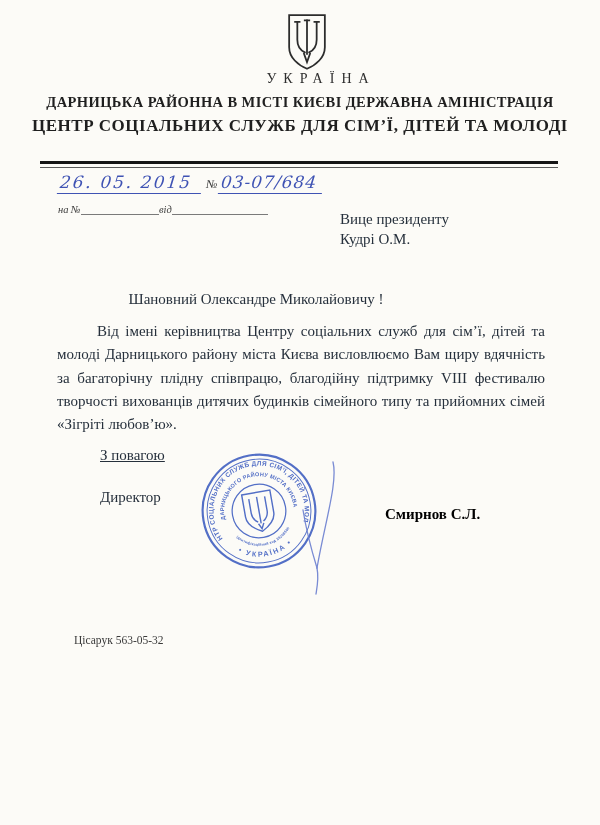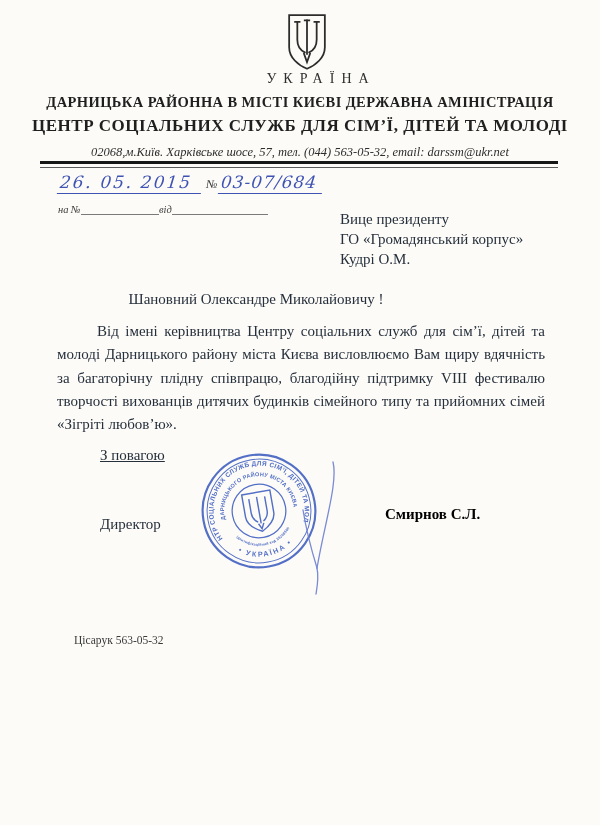"02068,м.Київ. Харківське шосе, 57, тел." div.address { html: <div>02068,м.Київ. Харківське шосе, 57, тел. (044) 563-05-32, email: darssm@ukr.net</div> -> none }
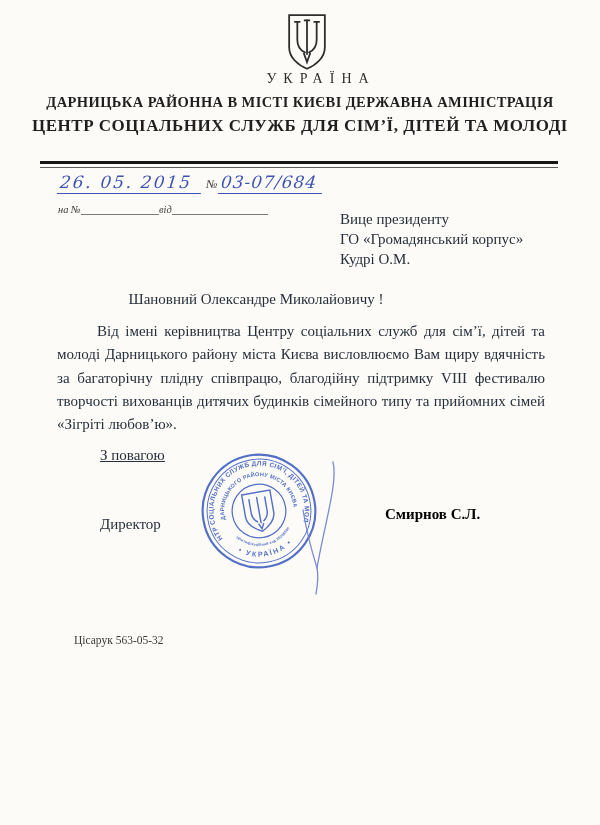"ГО «Громадянський корпус»" div { html: <div>ГО «Громадянський корпус»</div> -> none }
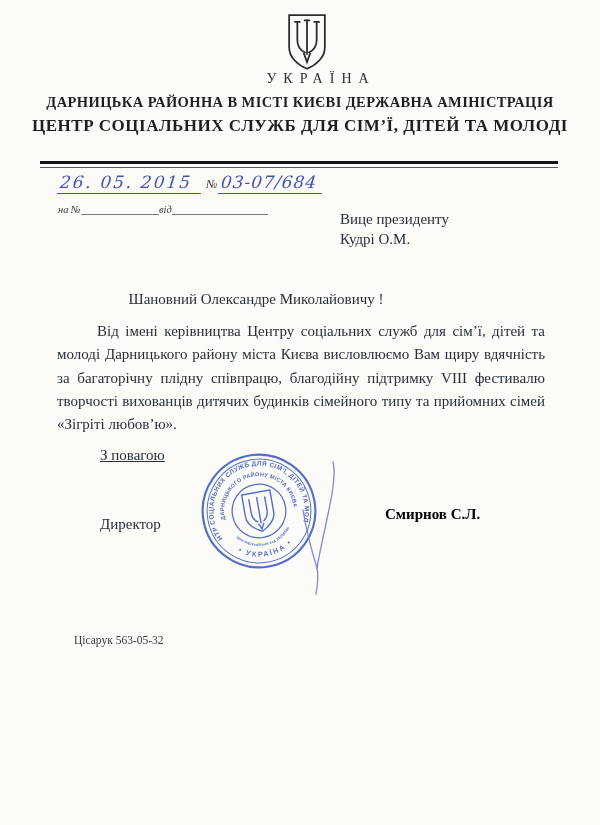"Директор" .director { top: 516px -> 489px }
